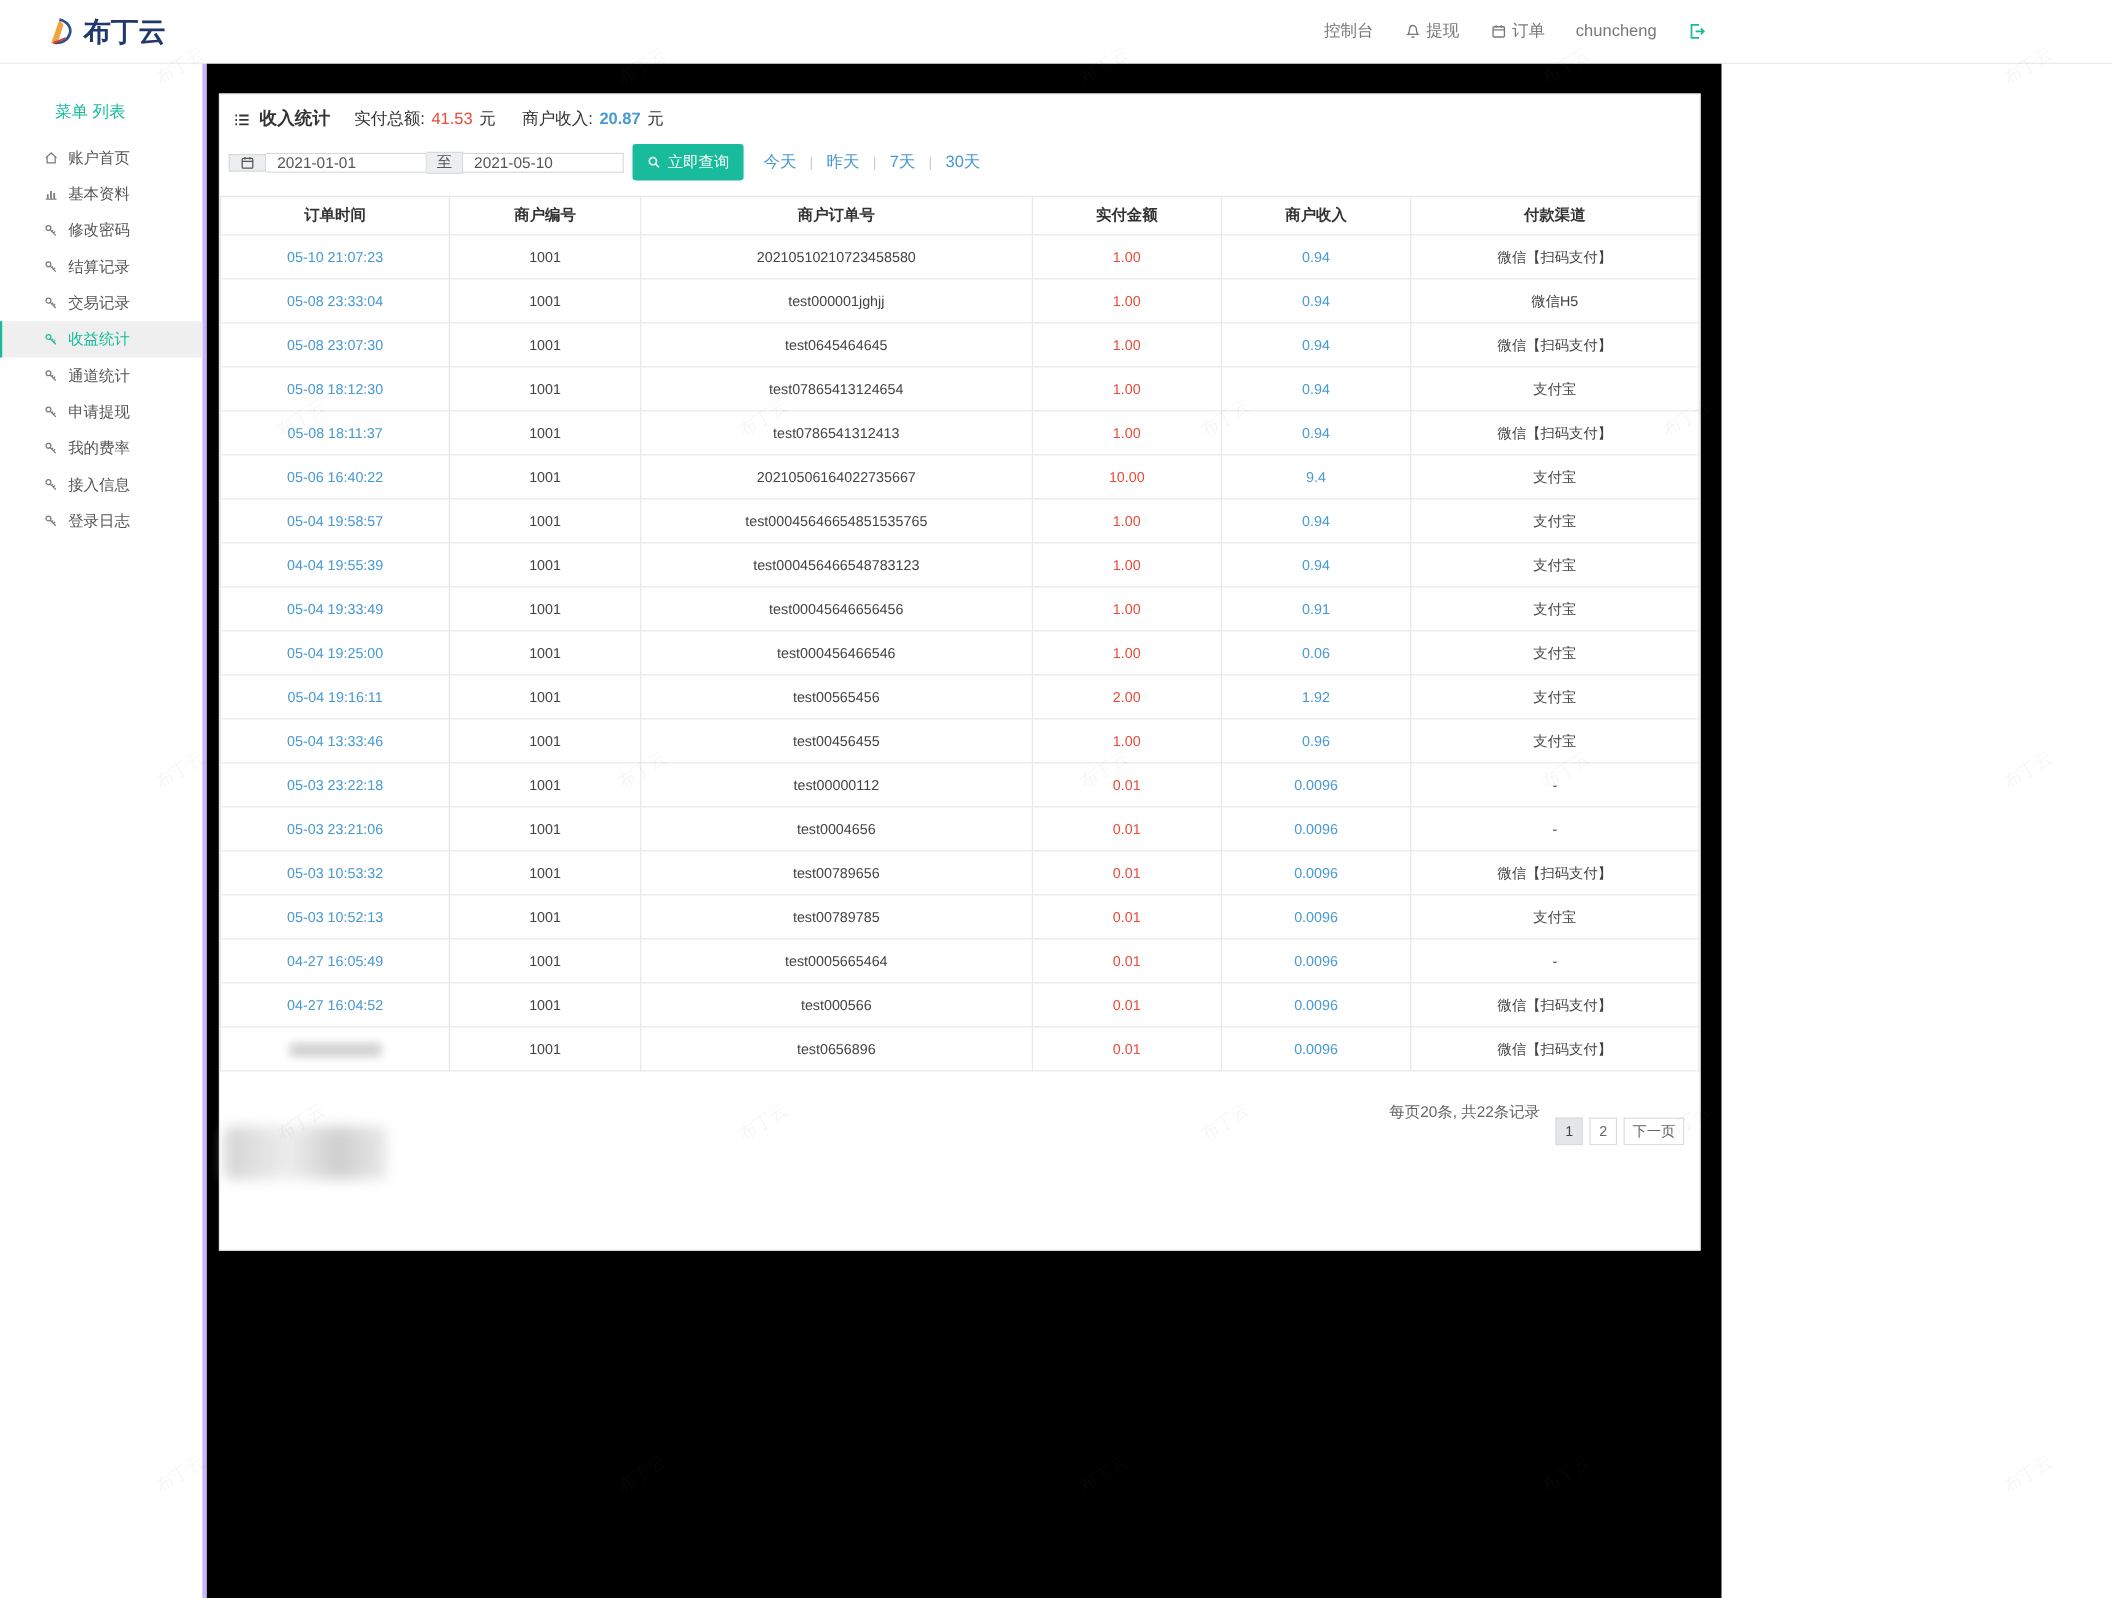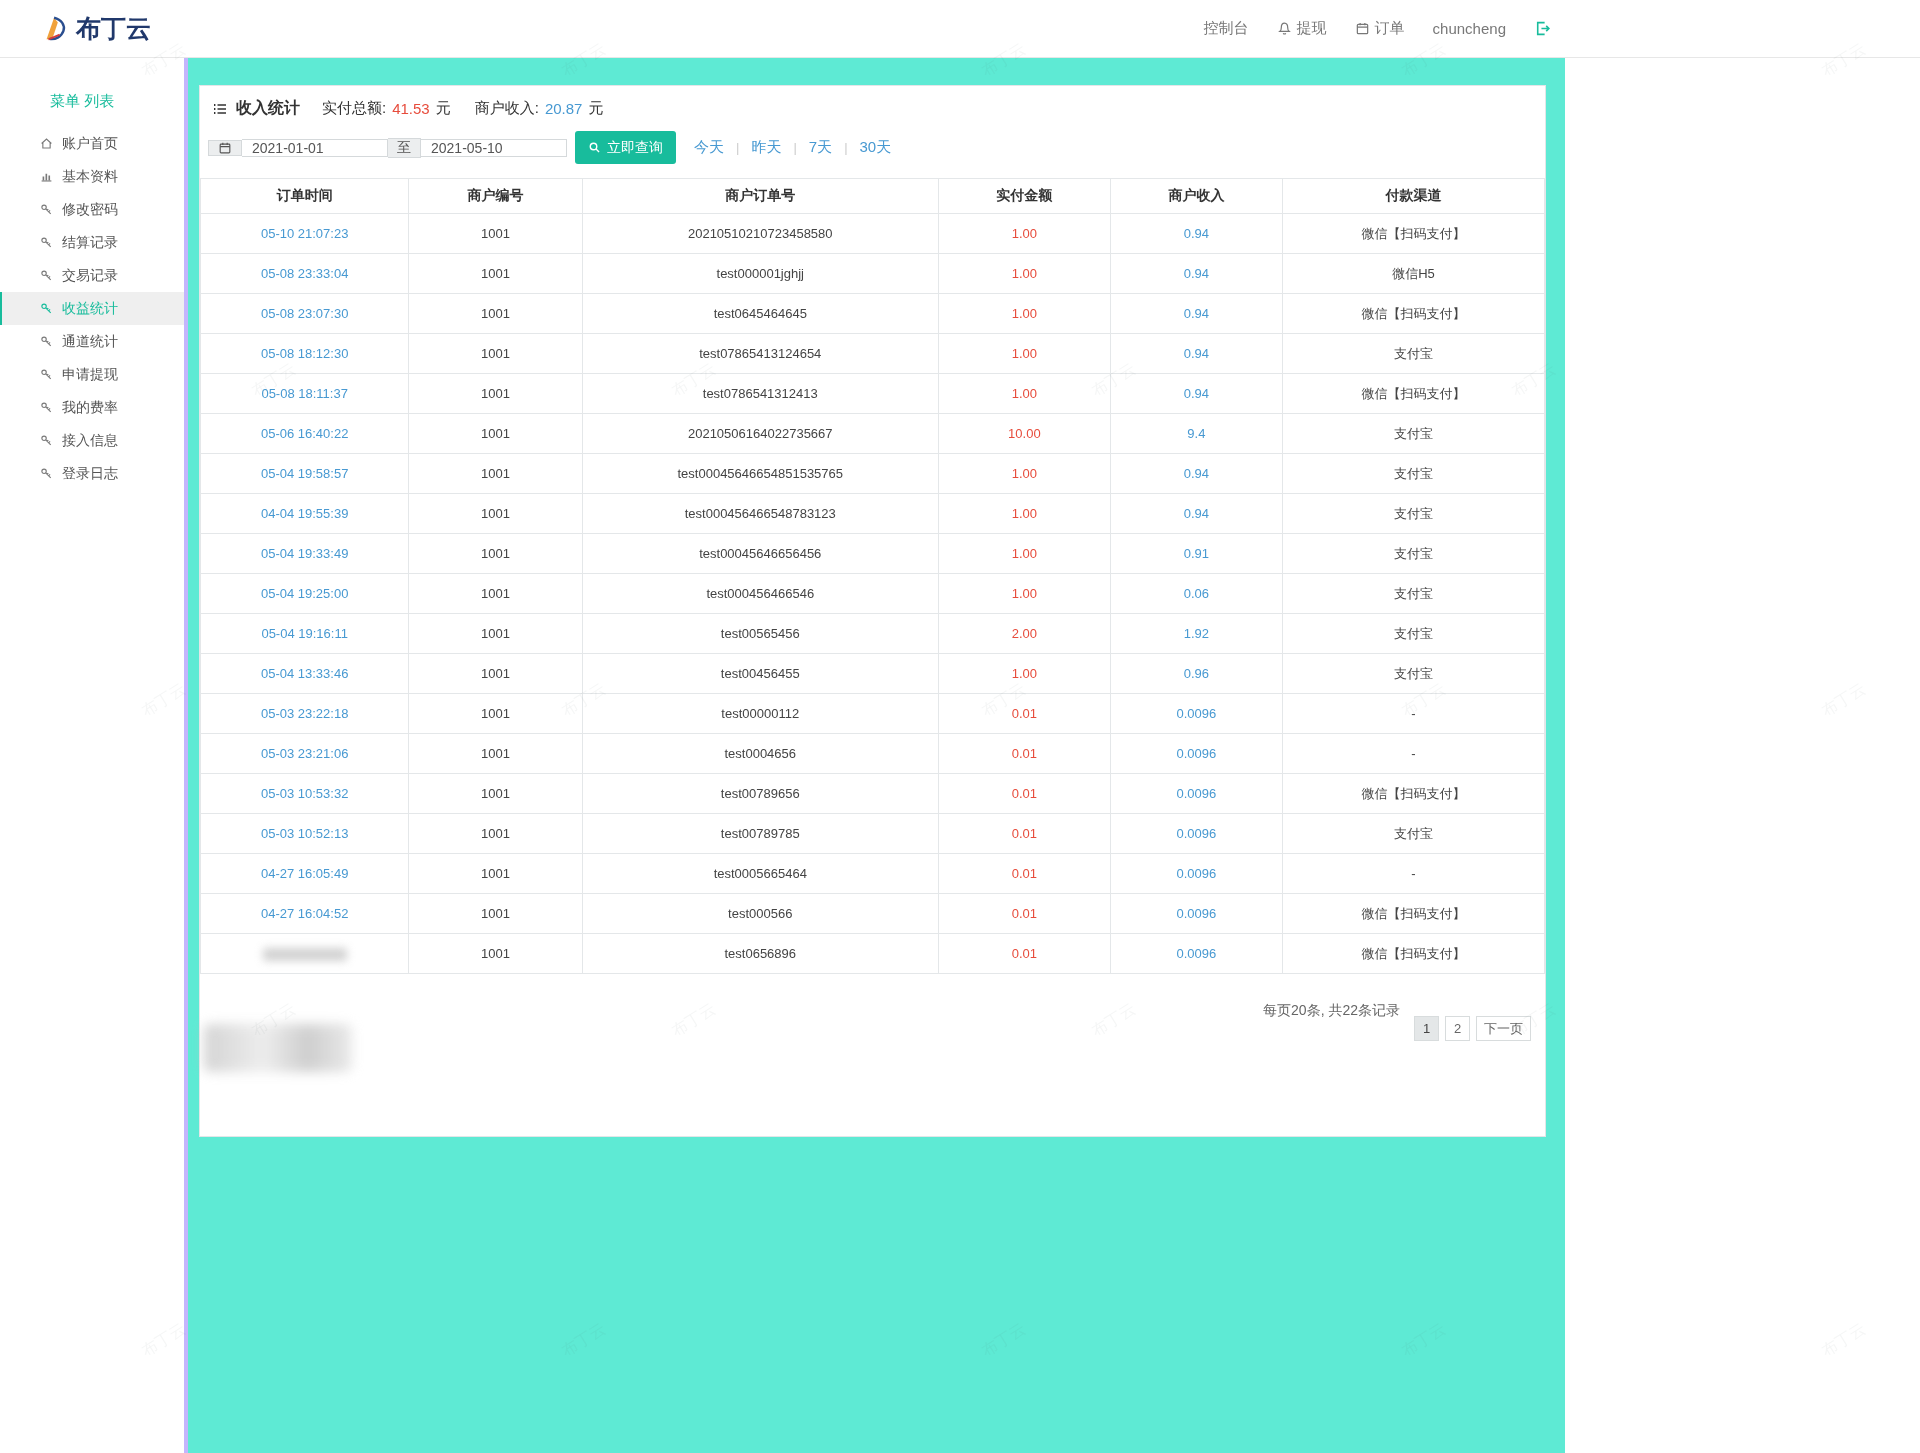"收入统计" .main { background: #5eead4 -> #000000 }
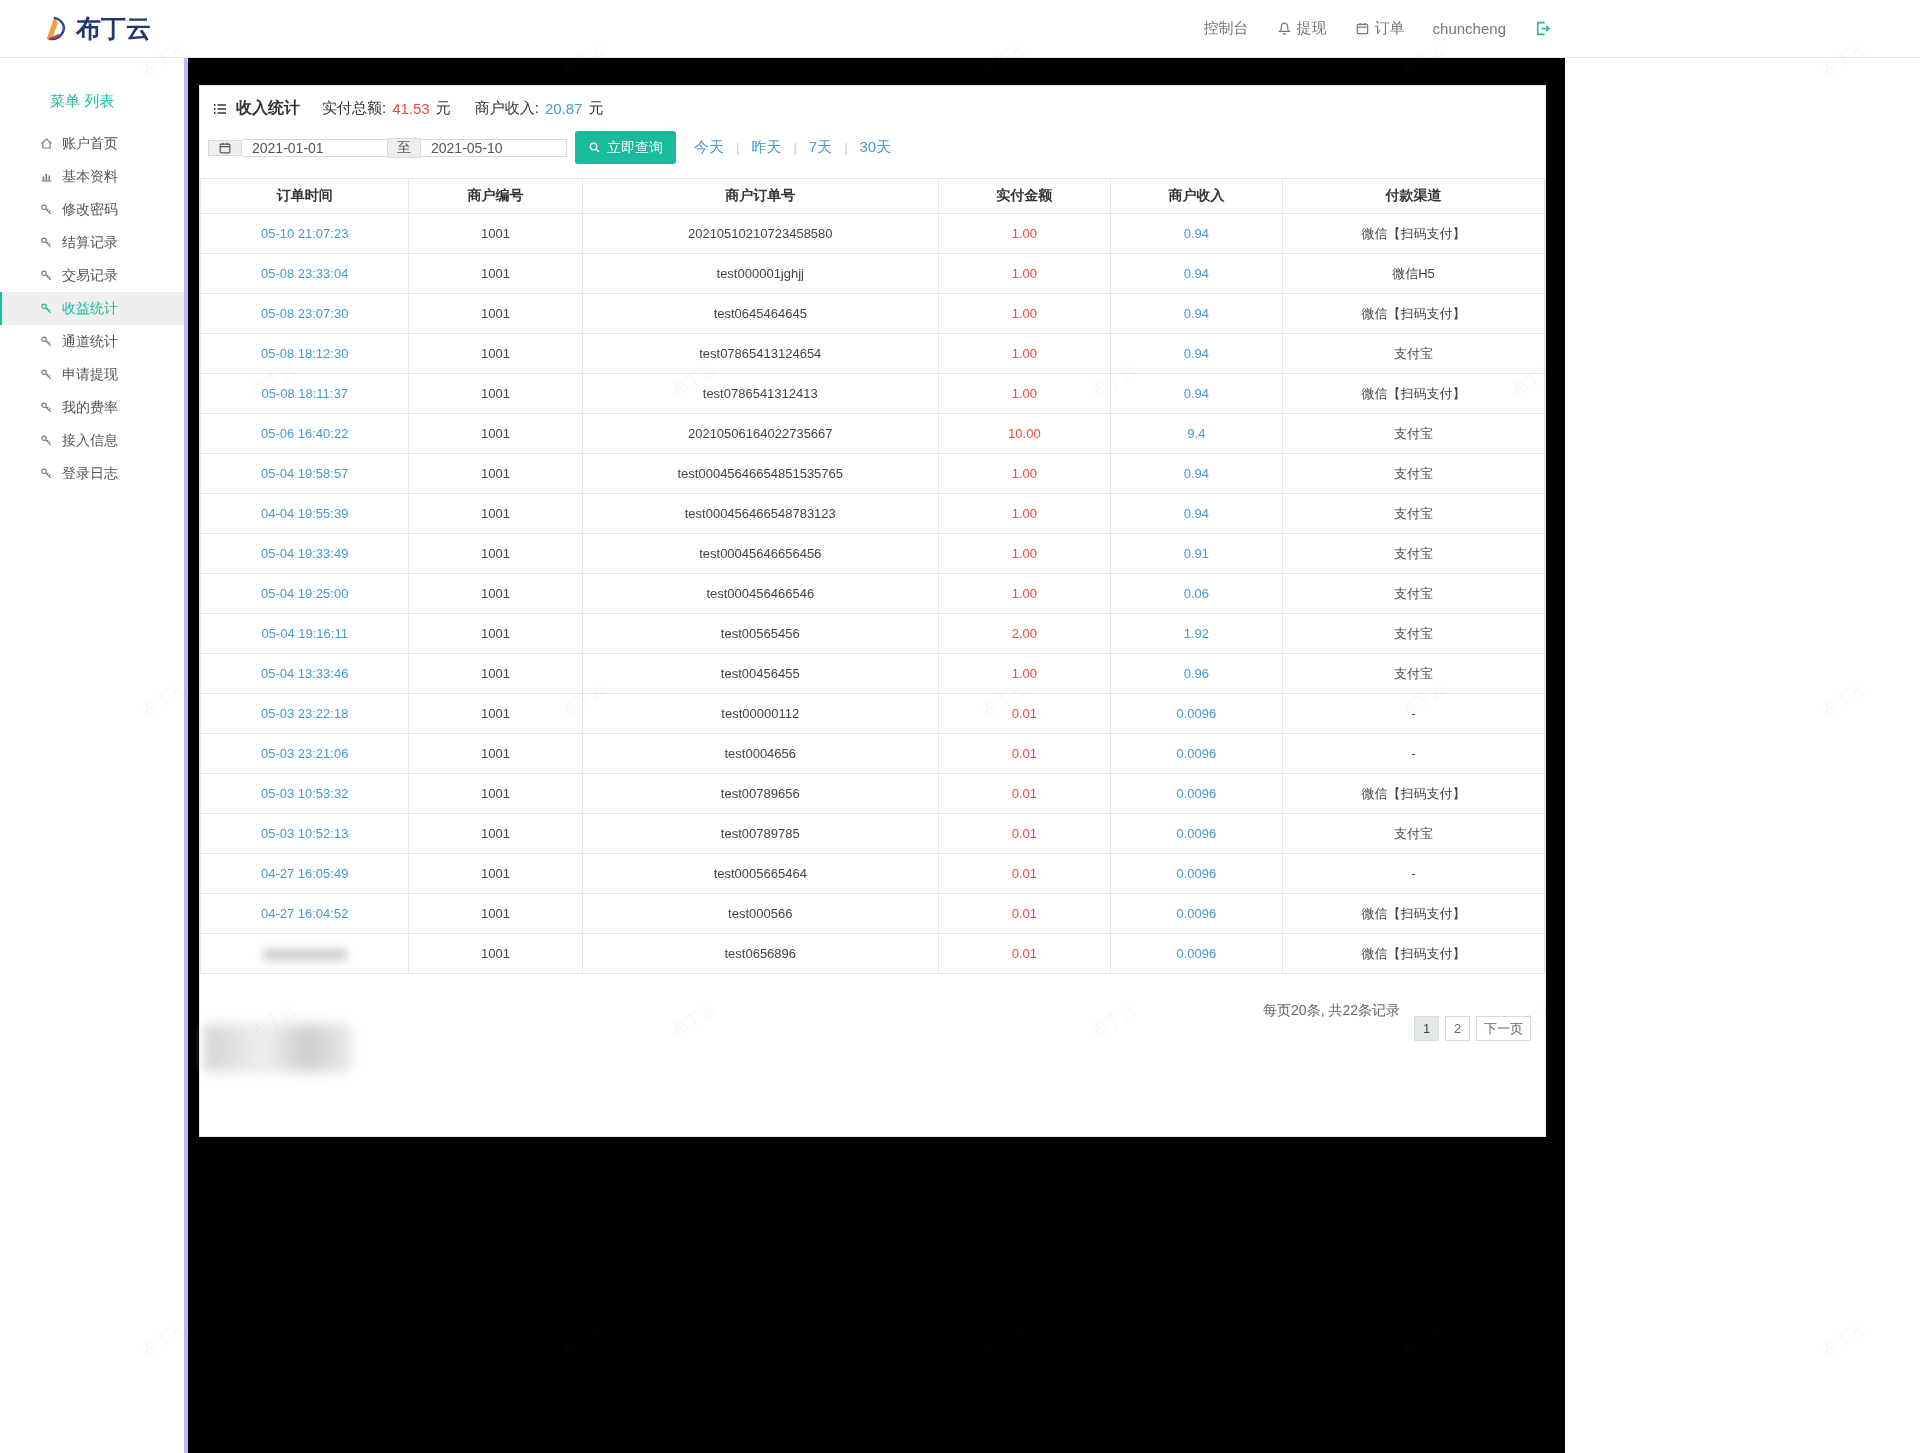"20.87" .val-blue { font-weight: none -> bold }
